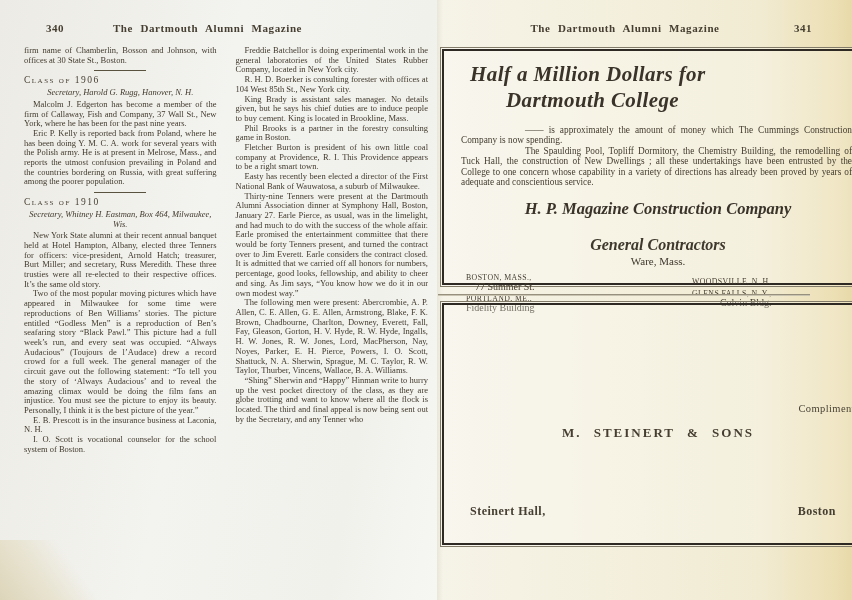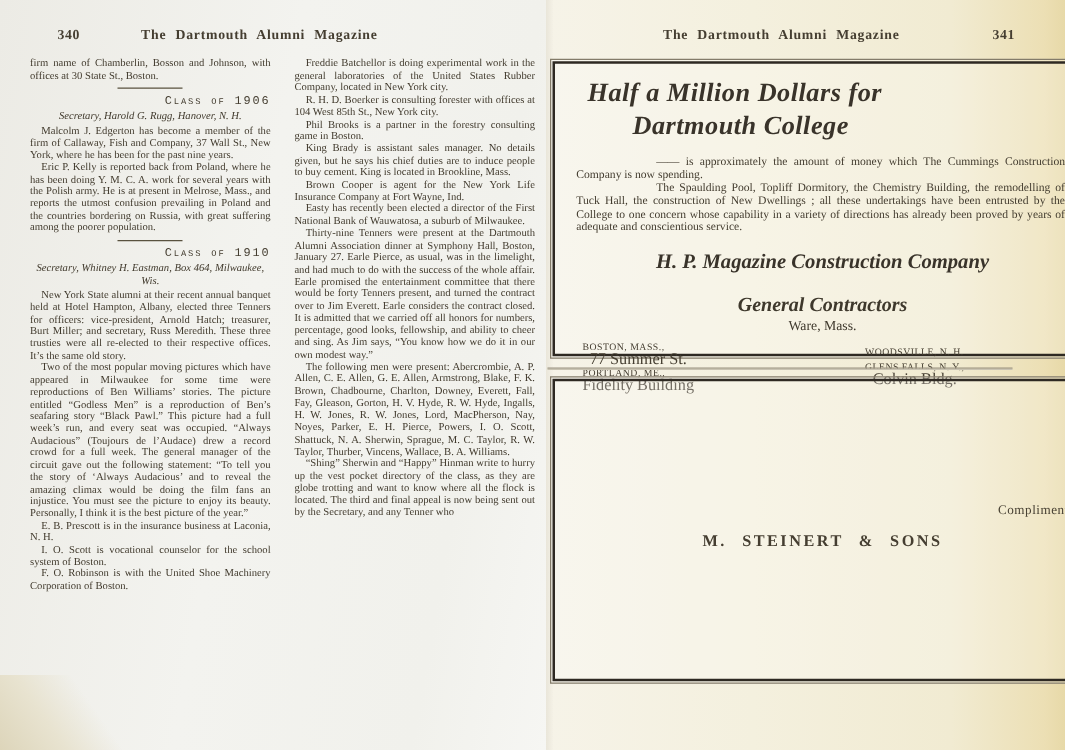"Class of 1906" .class-heading { font-family: Liberation Mono, monospace -> none; text-align: right -> left }
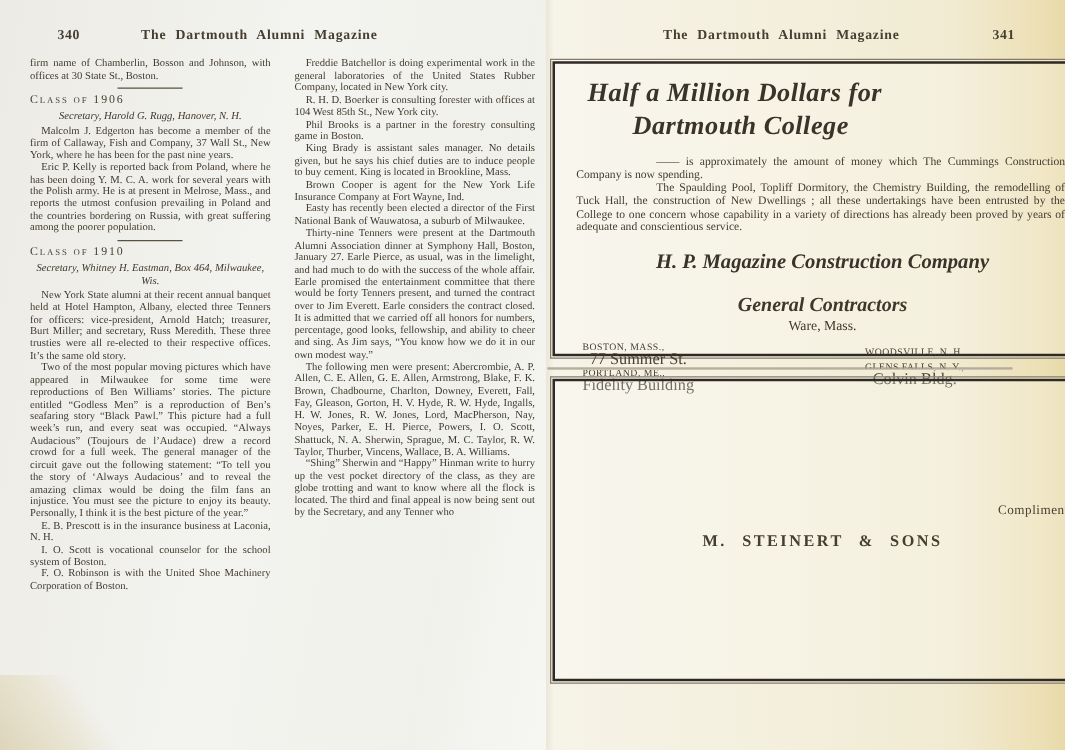"Phil Brooks is a partner" p { order: before "King Brady is assistant sales" -> after "King Brady is assistant sales" }
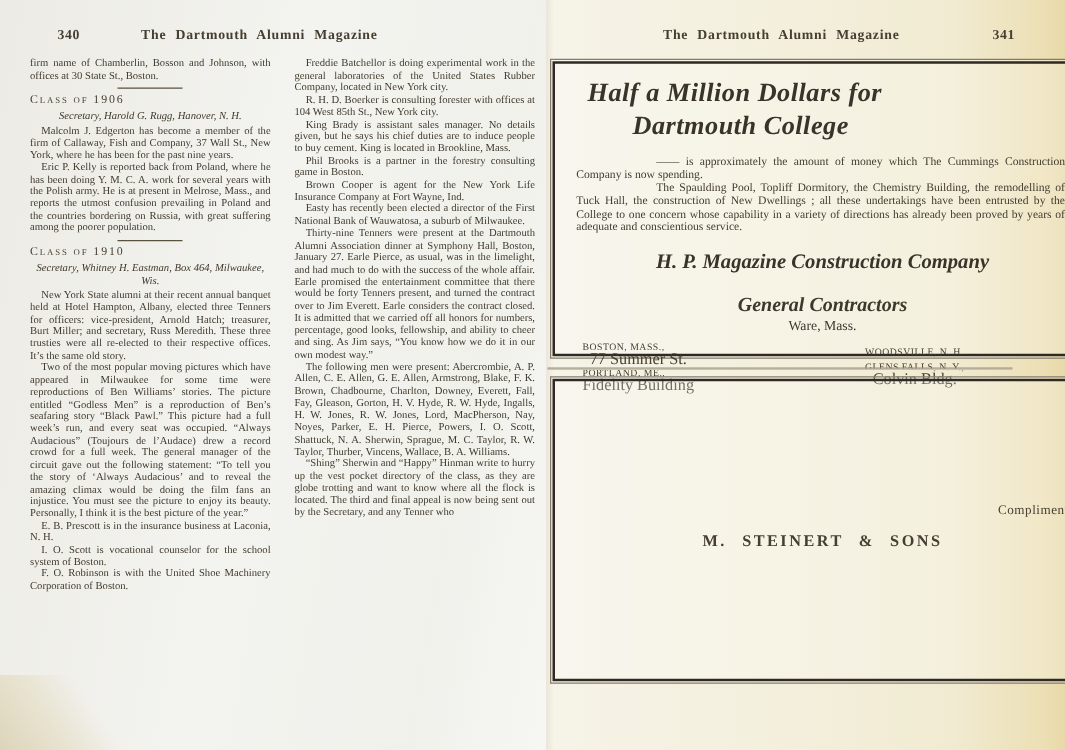"Fletcher Burton is president of" p { html: none -> <p>Fletcher Burton is president of his own little coal company at Providence, R. I. This Providence appears to be a right smart town.</p> }
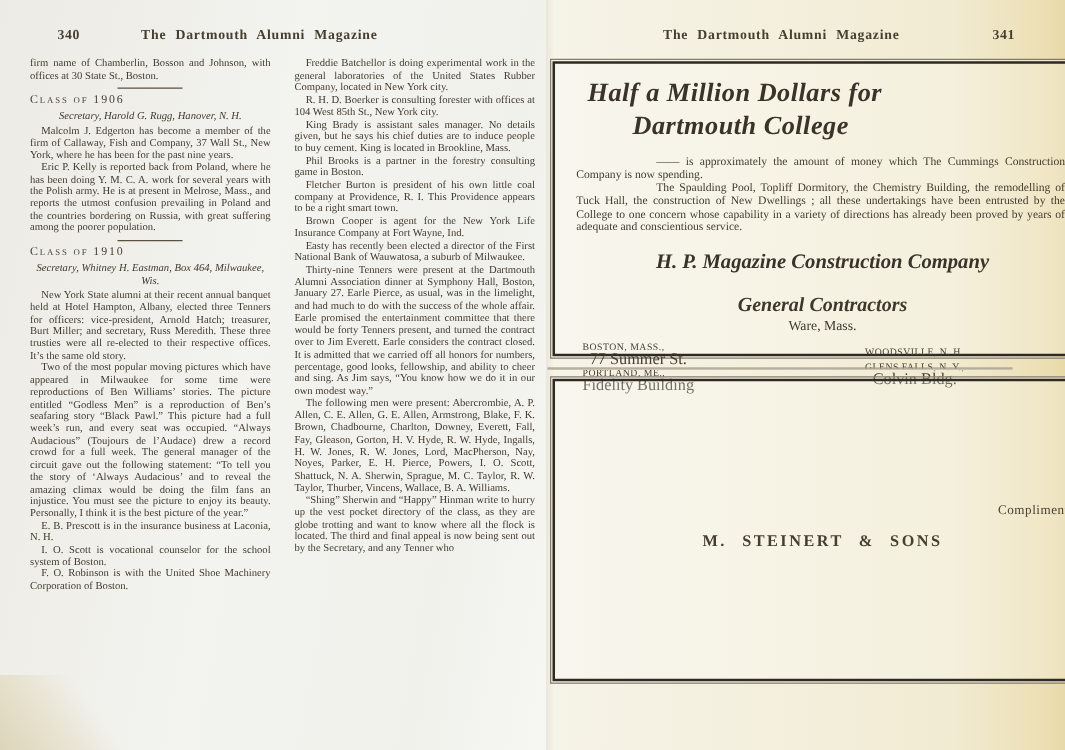"Brown Cooper is agent for" p { html: <p>Brown Cooper is agent for the New York Life Insurance Company at Fort Wayne, Ind.</p> -> none }
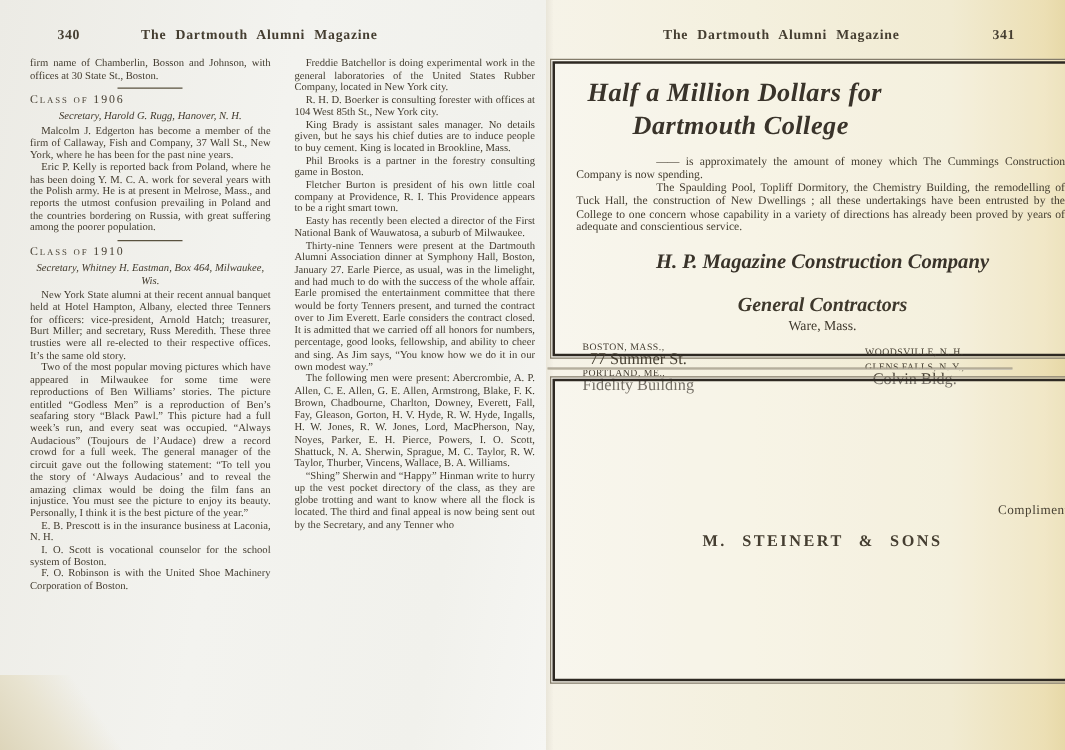"77 Summer St." .office .addr { font-size: 13px -> 10px; text-align: center -> right }
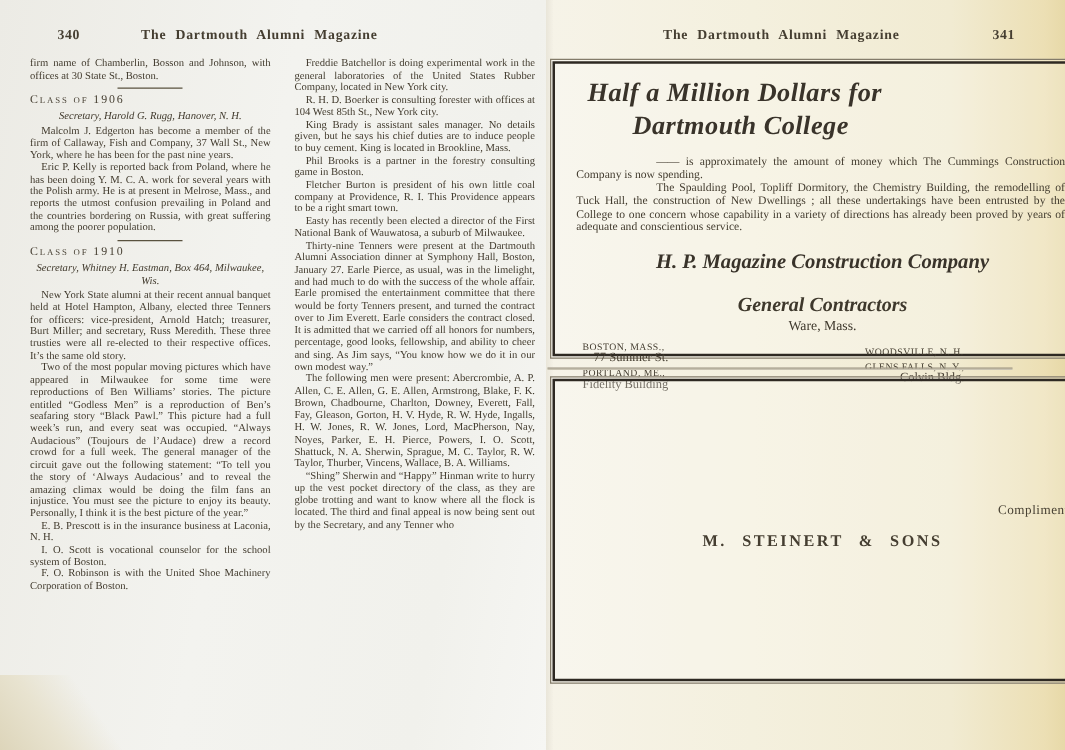"F. O. Robinson is with" p { html: <p>F. O. Robinson is with the United Shoe Machinery Corporation of Boston.</p> -> none }
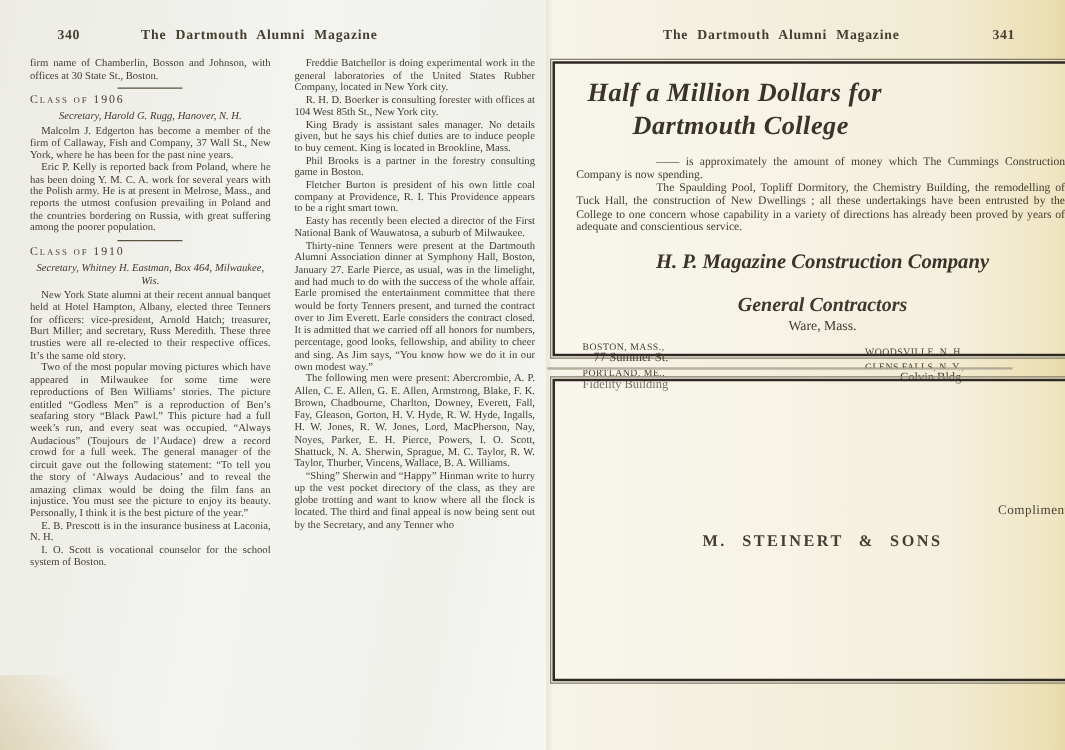"Steinert Hall," div.steinert-bottom { html: none -> <div> <span>Steinert Hall,</span> <span>Boston</span> </div> }
